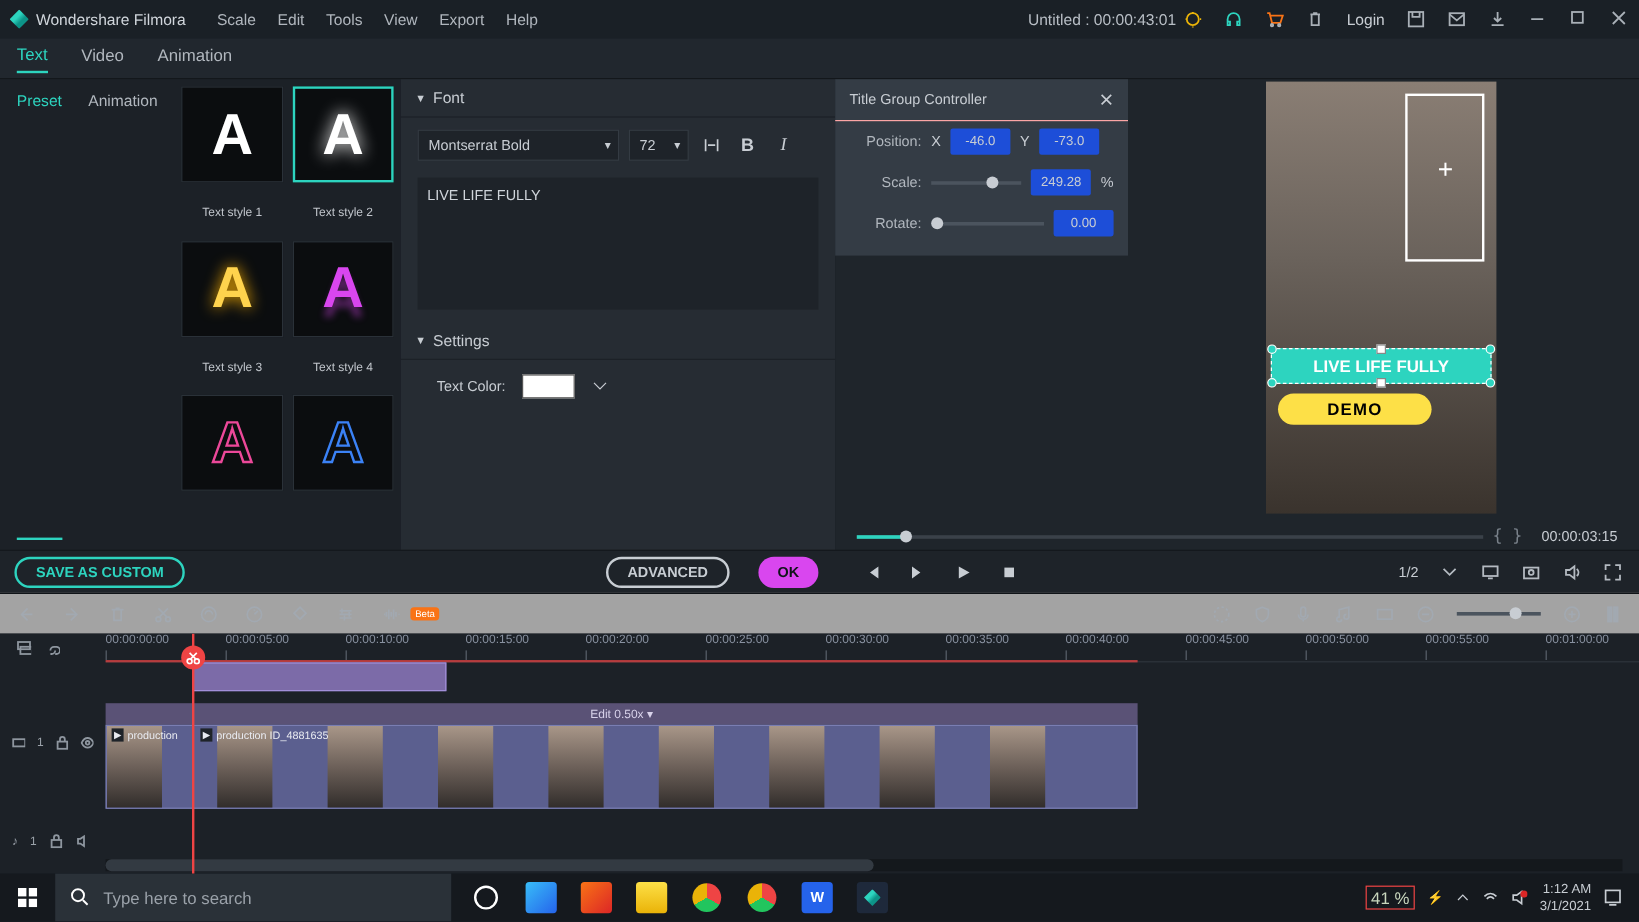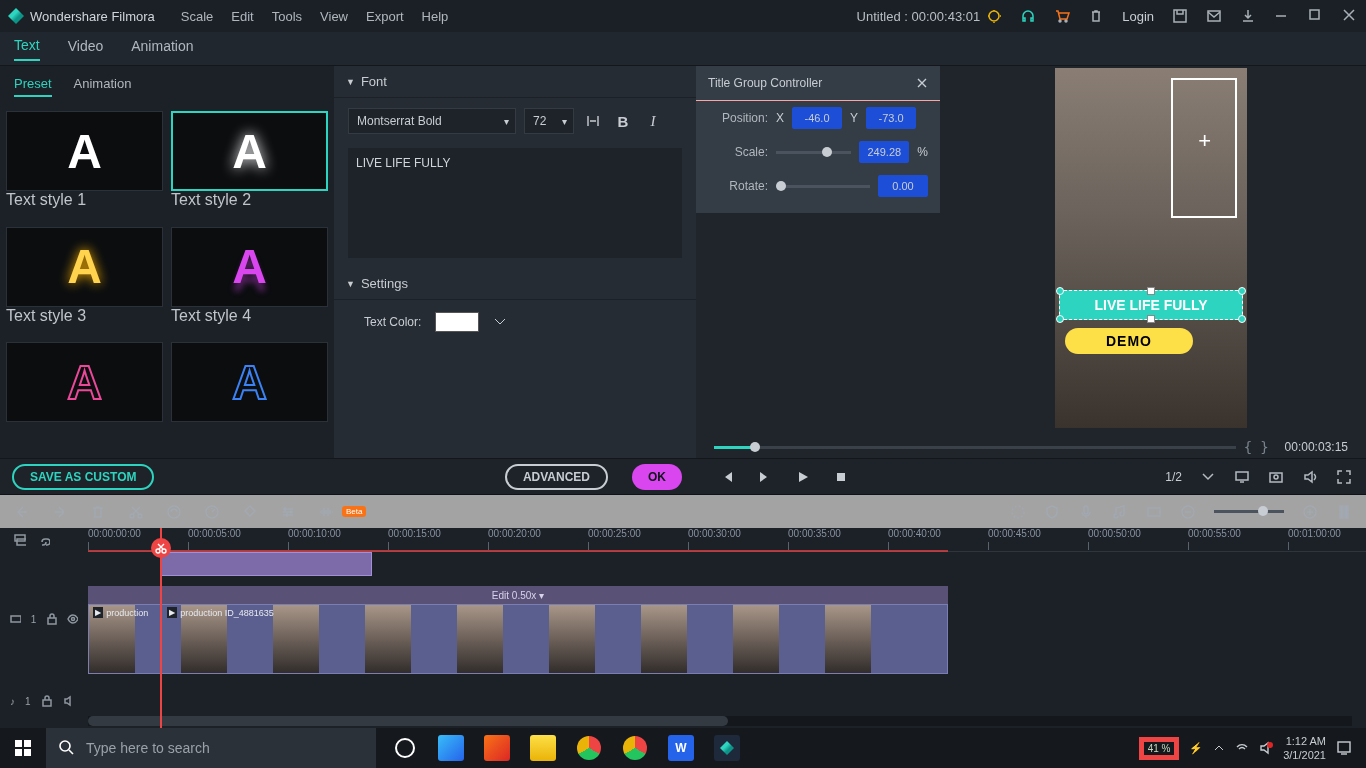"Preset" .left-panel { flex-direction: column -> row; text-align: none -> center }
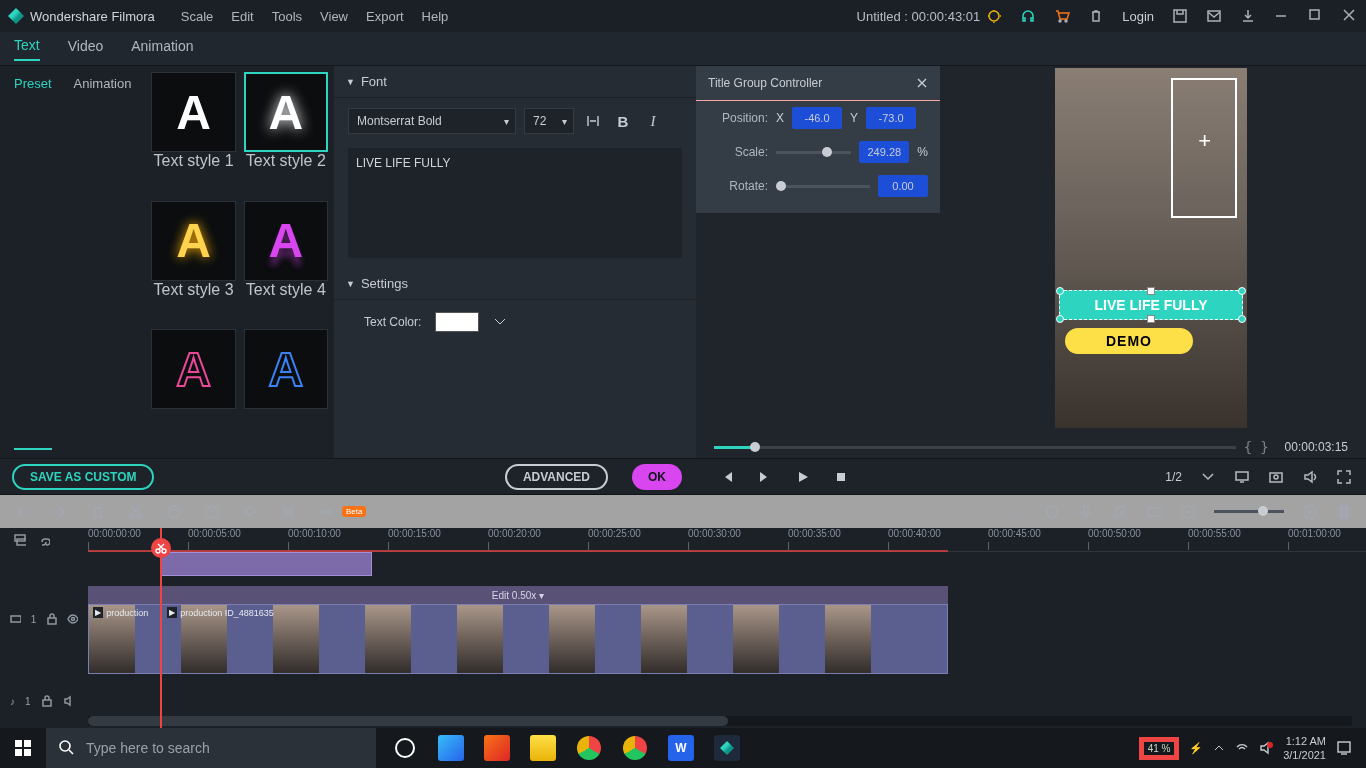"Text style 1" .preset-label { font-size: 16px -> 10px; margin-top: 0 -> 20px }
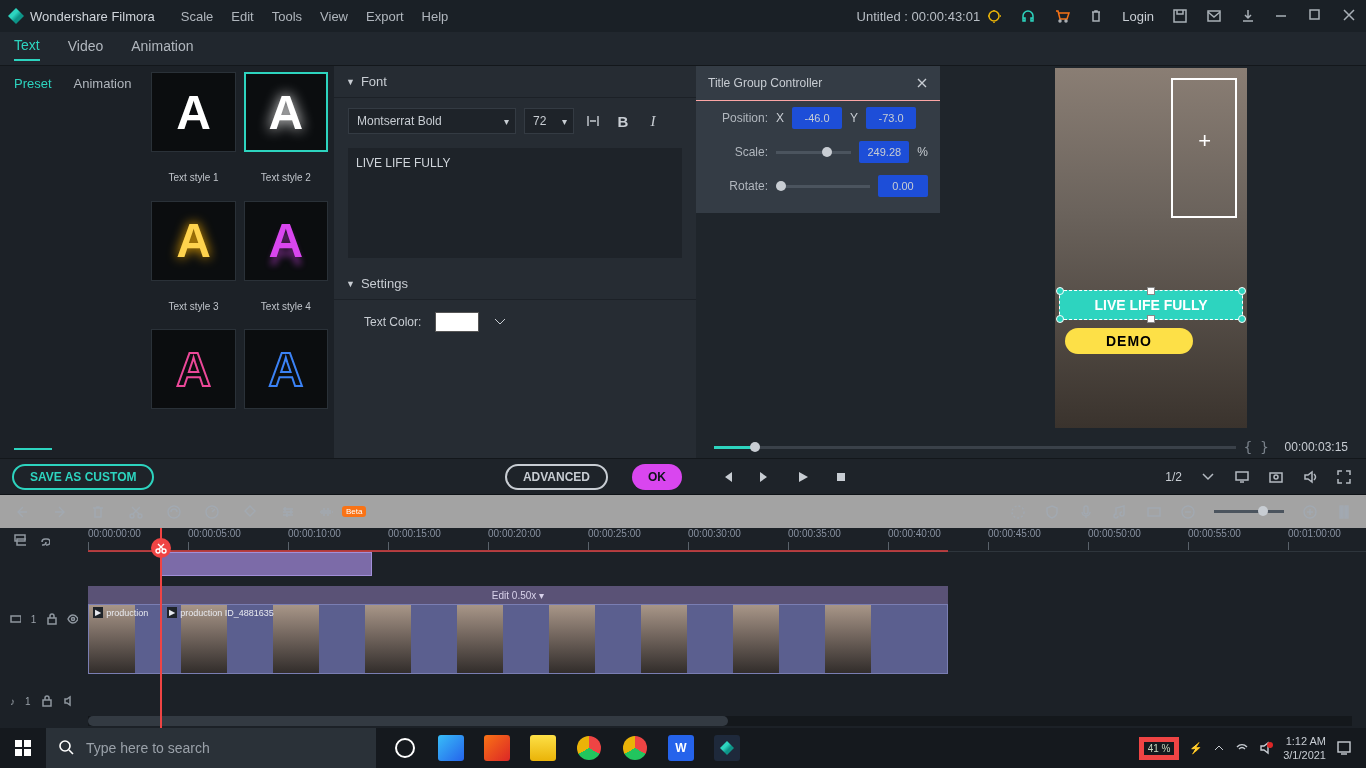"41 %" .battery { border: 5px solid #ef4444 -> 1px solid #ef4444; font-size: 10px -> 14px }
